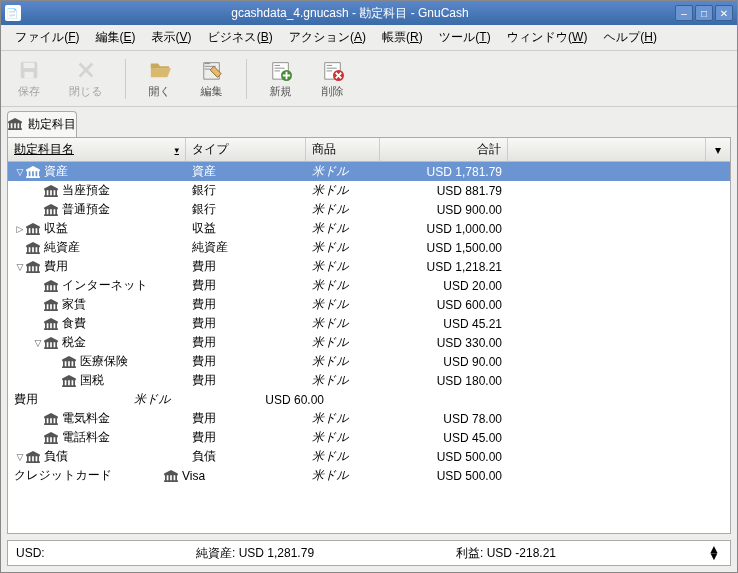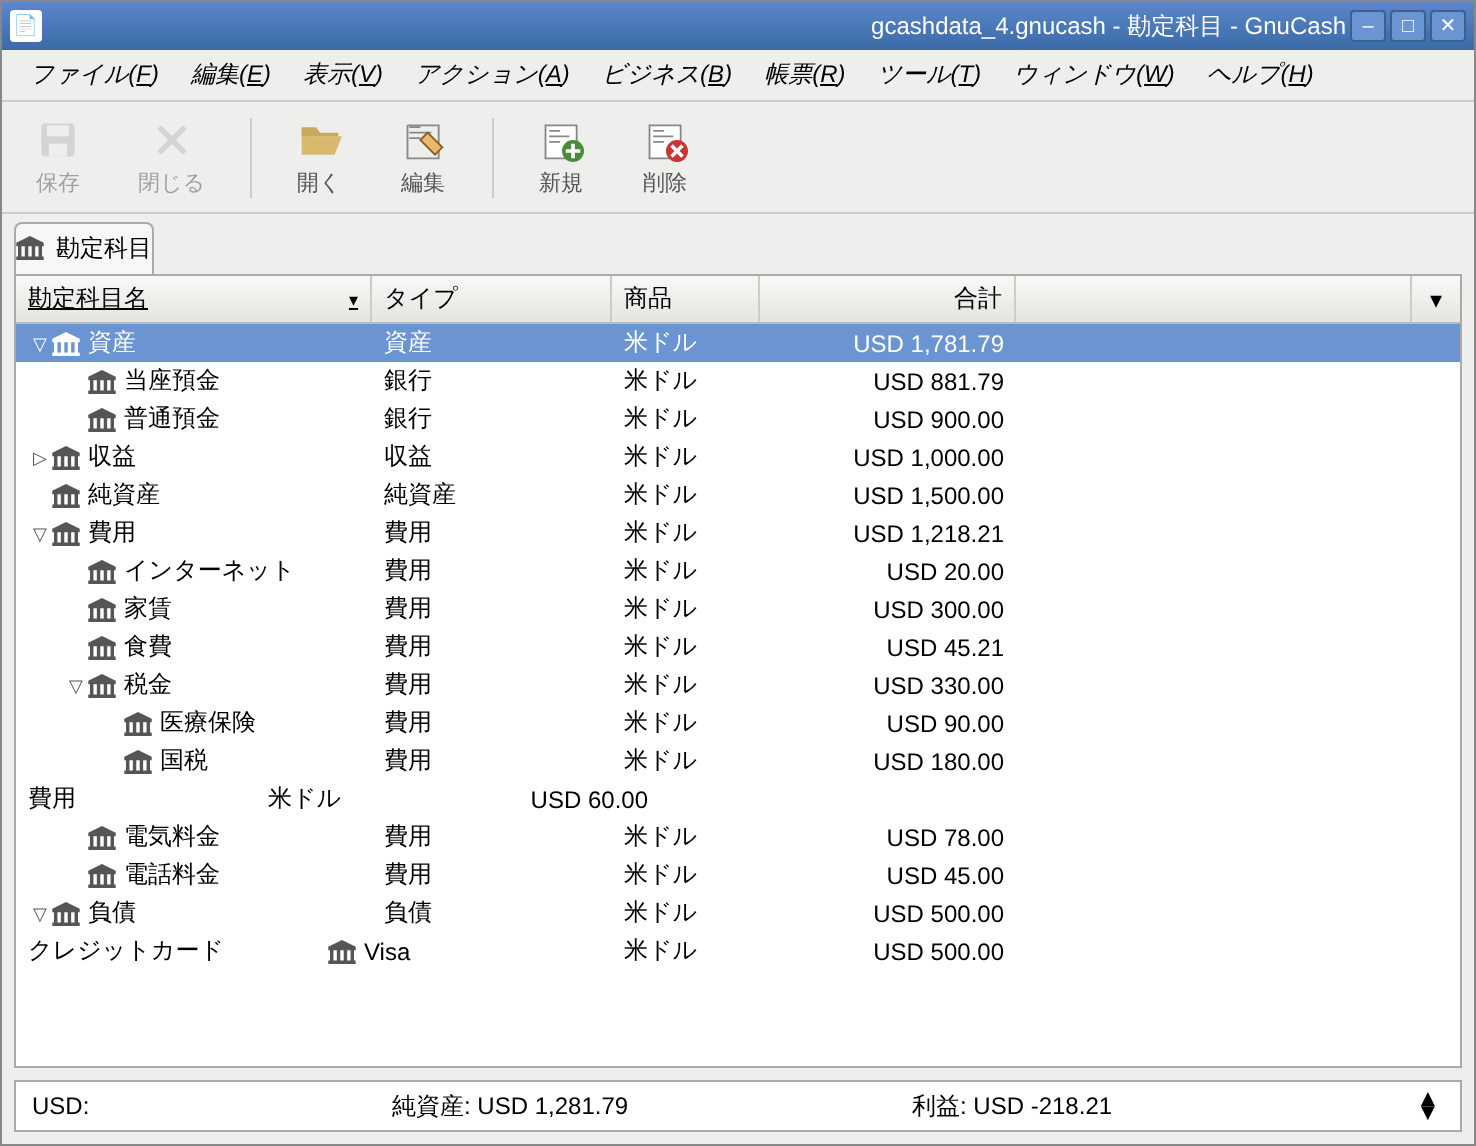"gcashdata_4.gnucash - 勘定科目 - GnuCash" .titlebar .title { text-align: right -> center }
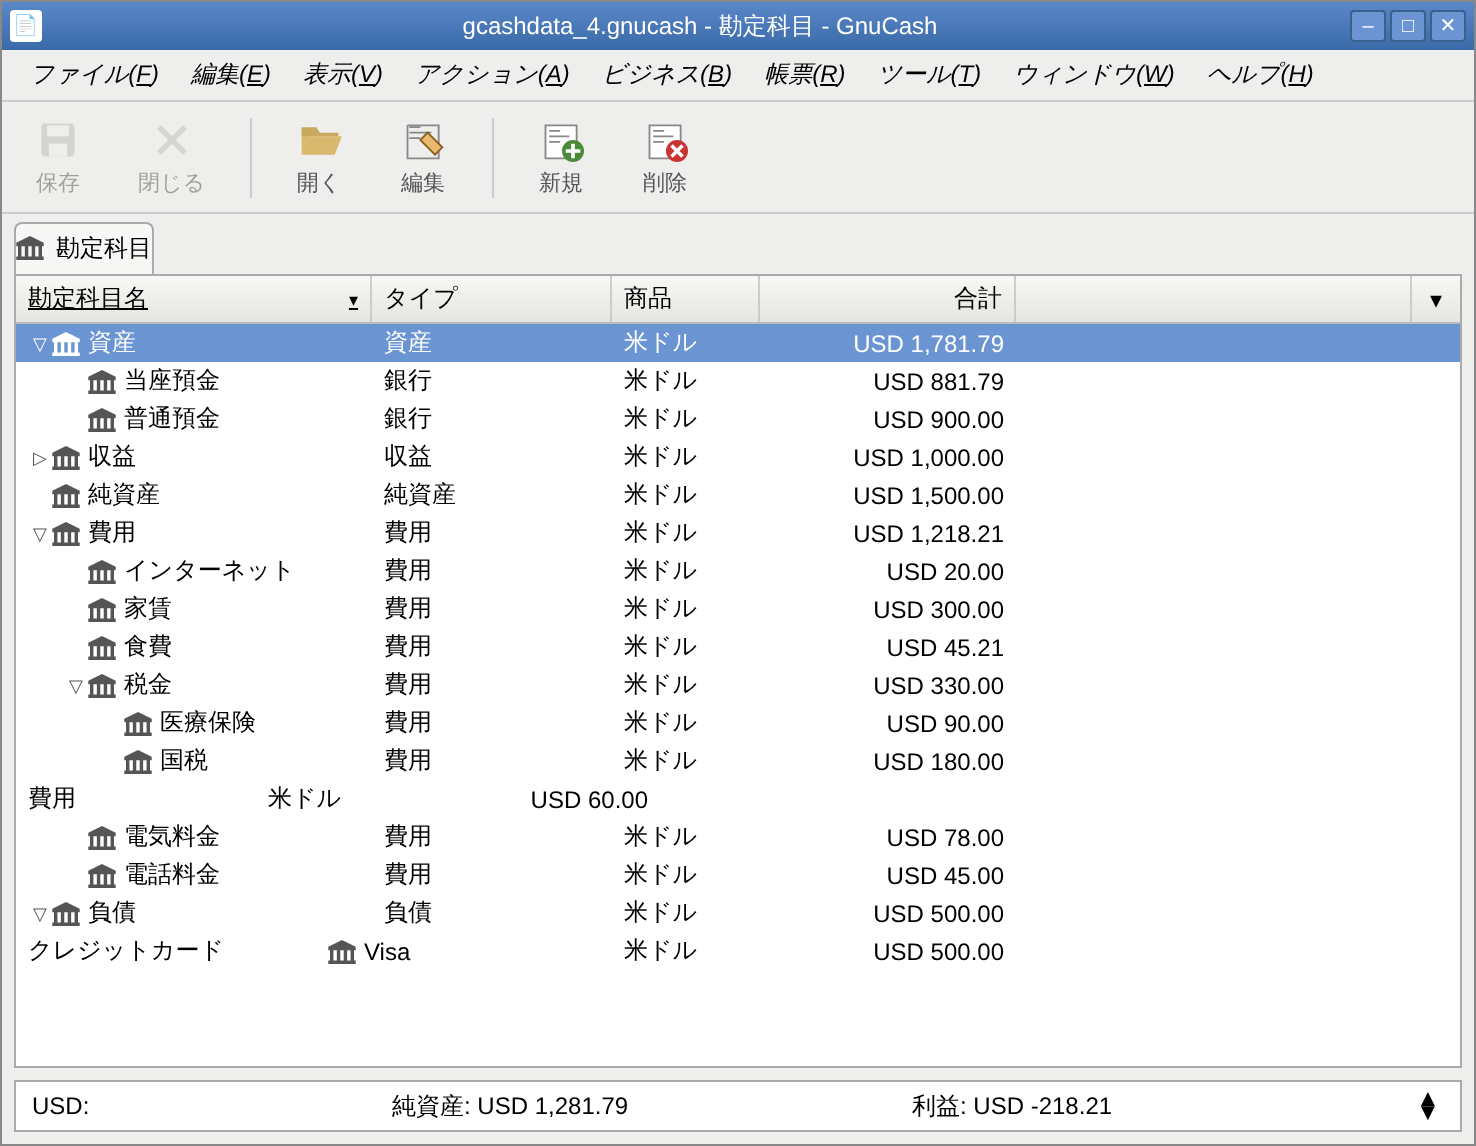"ファイル(F)" .menubar .menu { font-style: italic -> none }
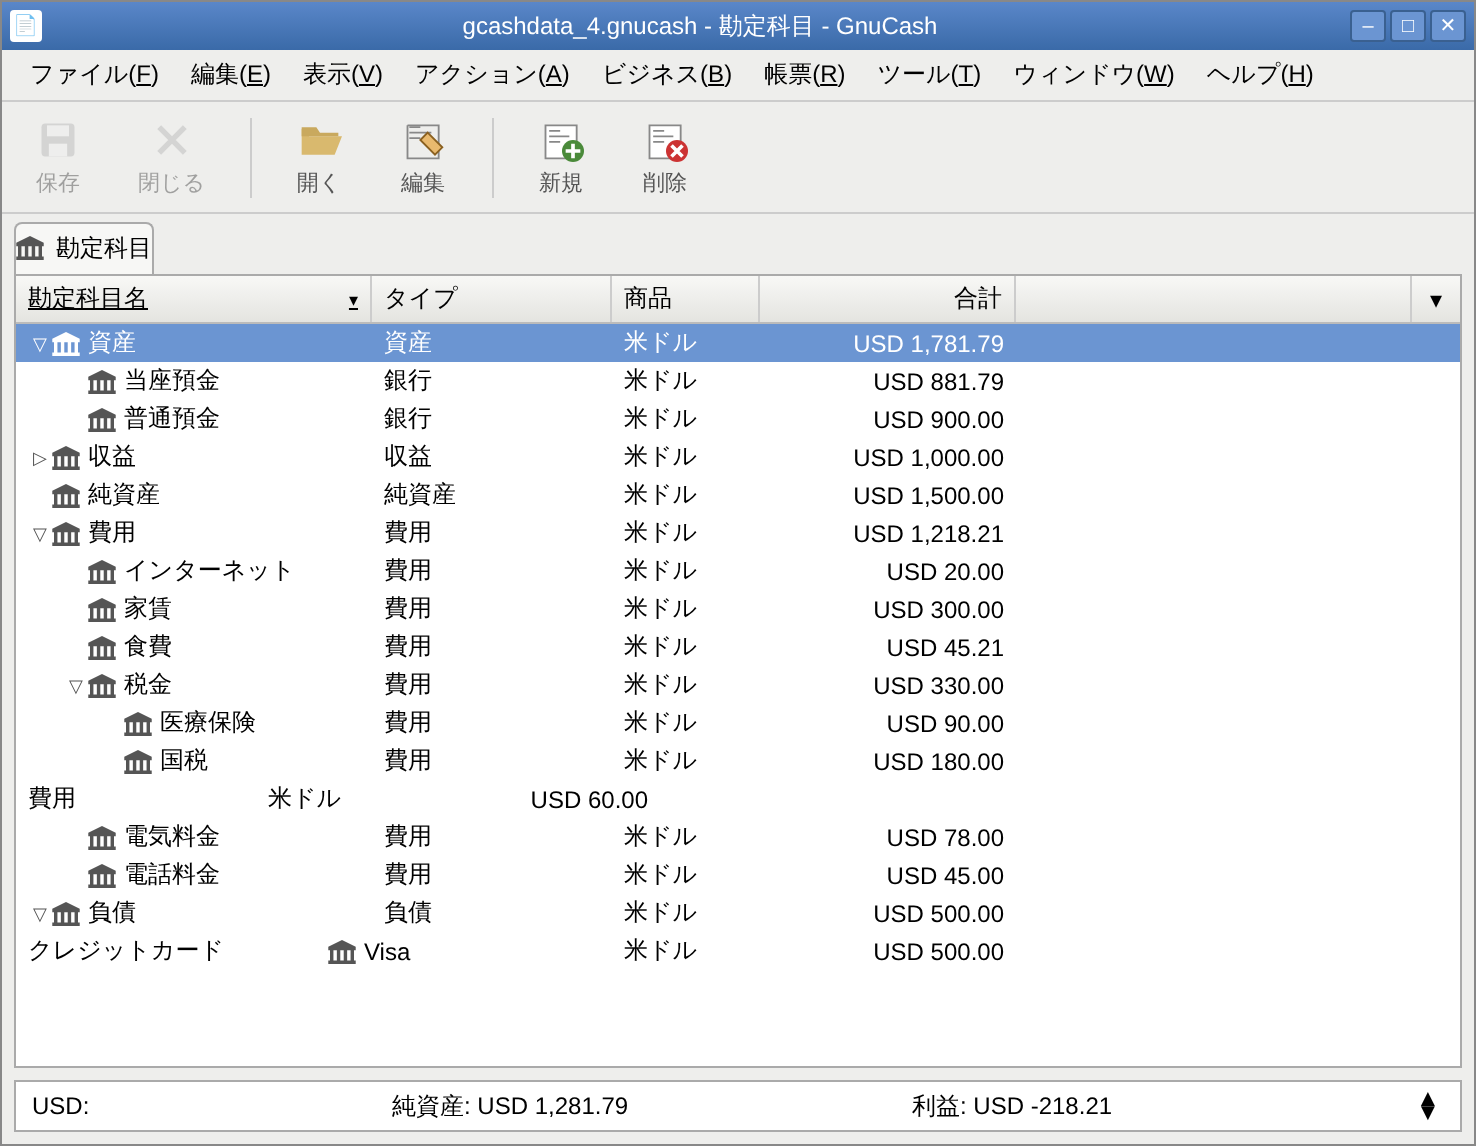"アクション(A)" span.menu { order: before "ビジネス(B)" -> after "ビジネス(B)" }
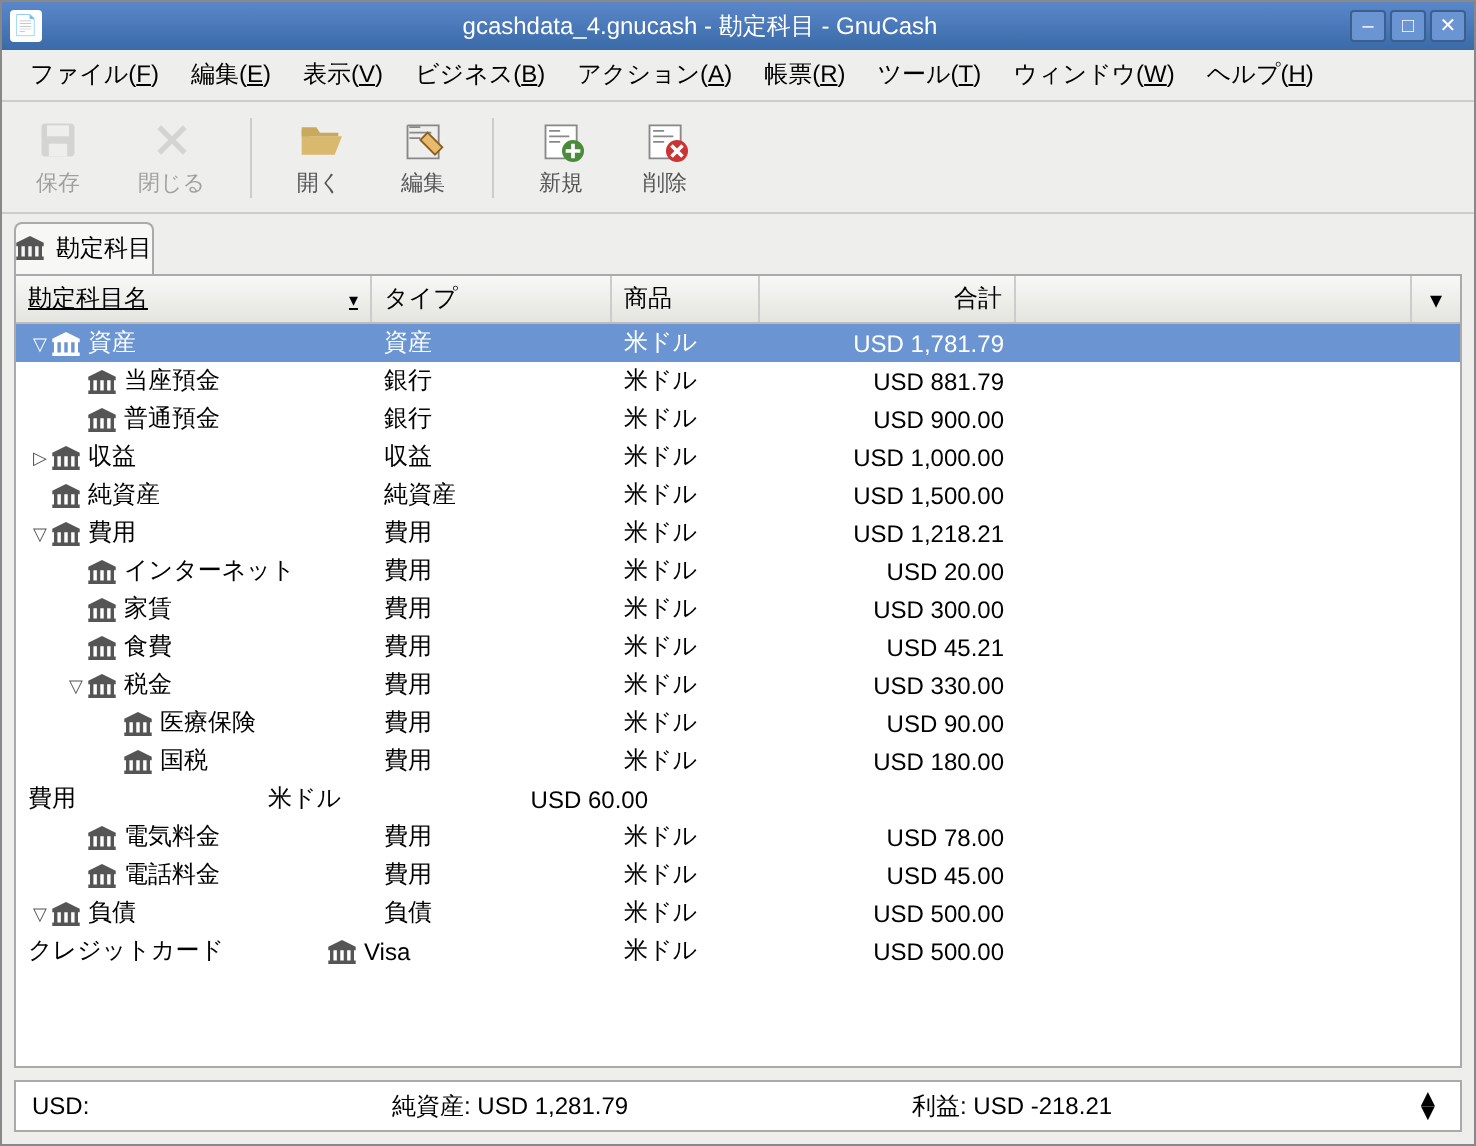"米ドル" .cell.comm { font-style: none -> italic }
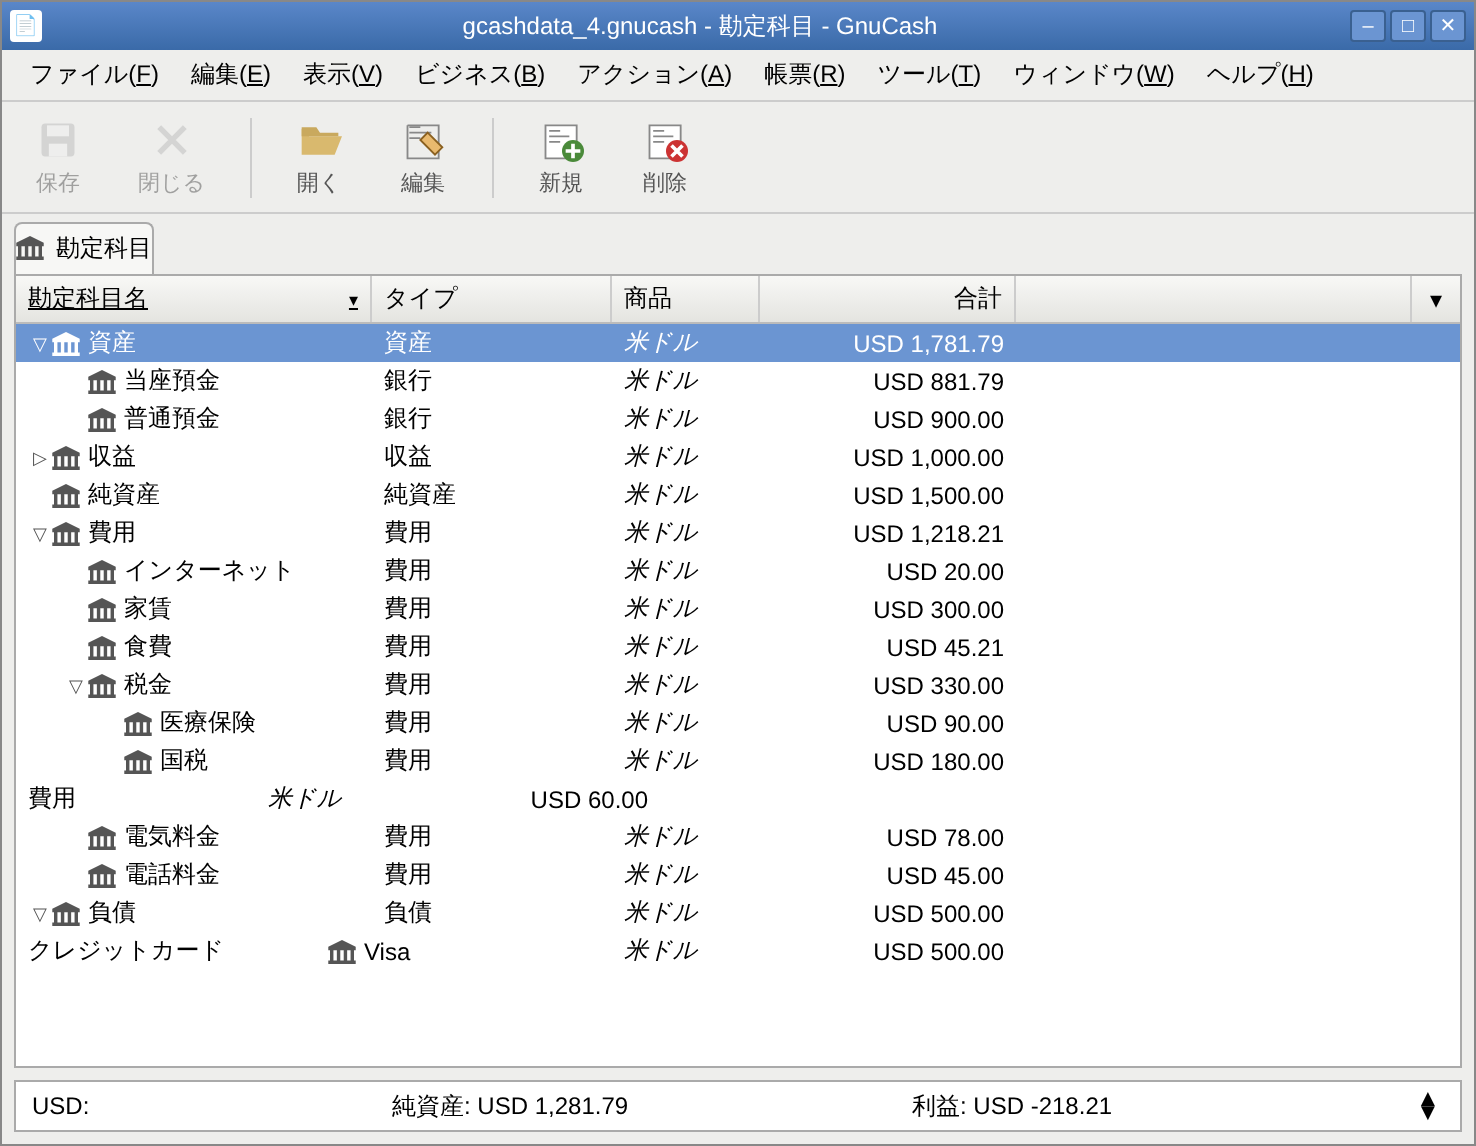"USD 300.00" div.cell { text: 300.00 -> 600.00 }
